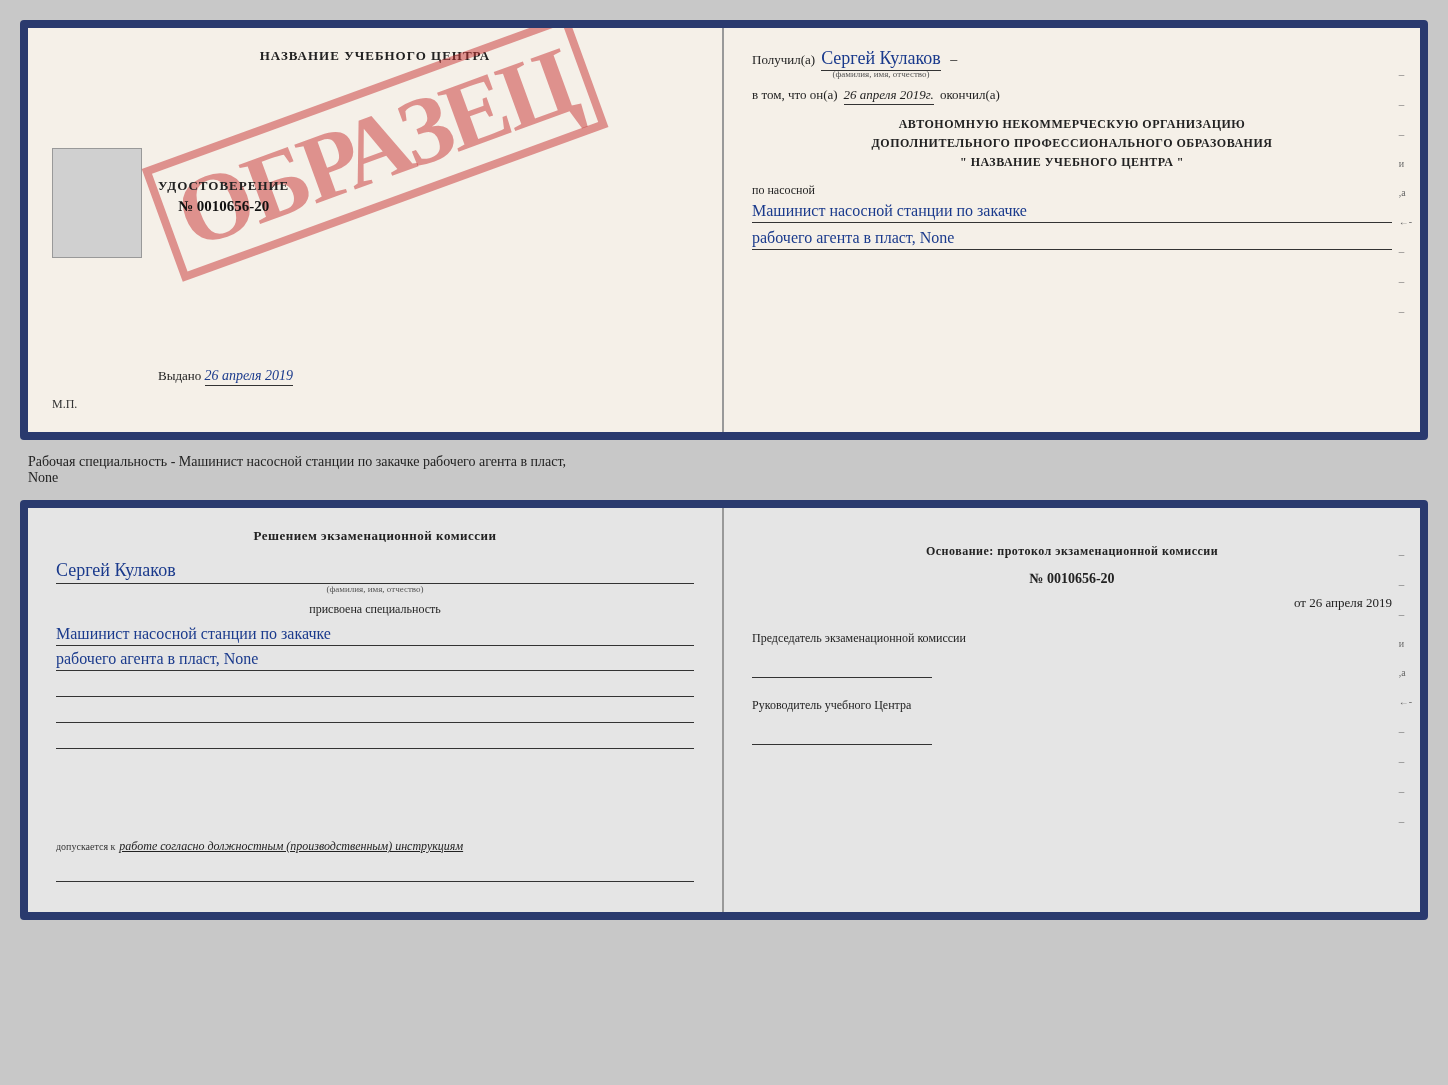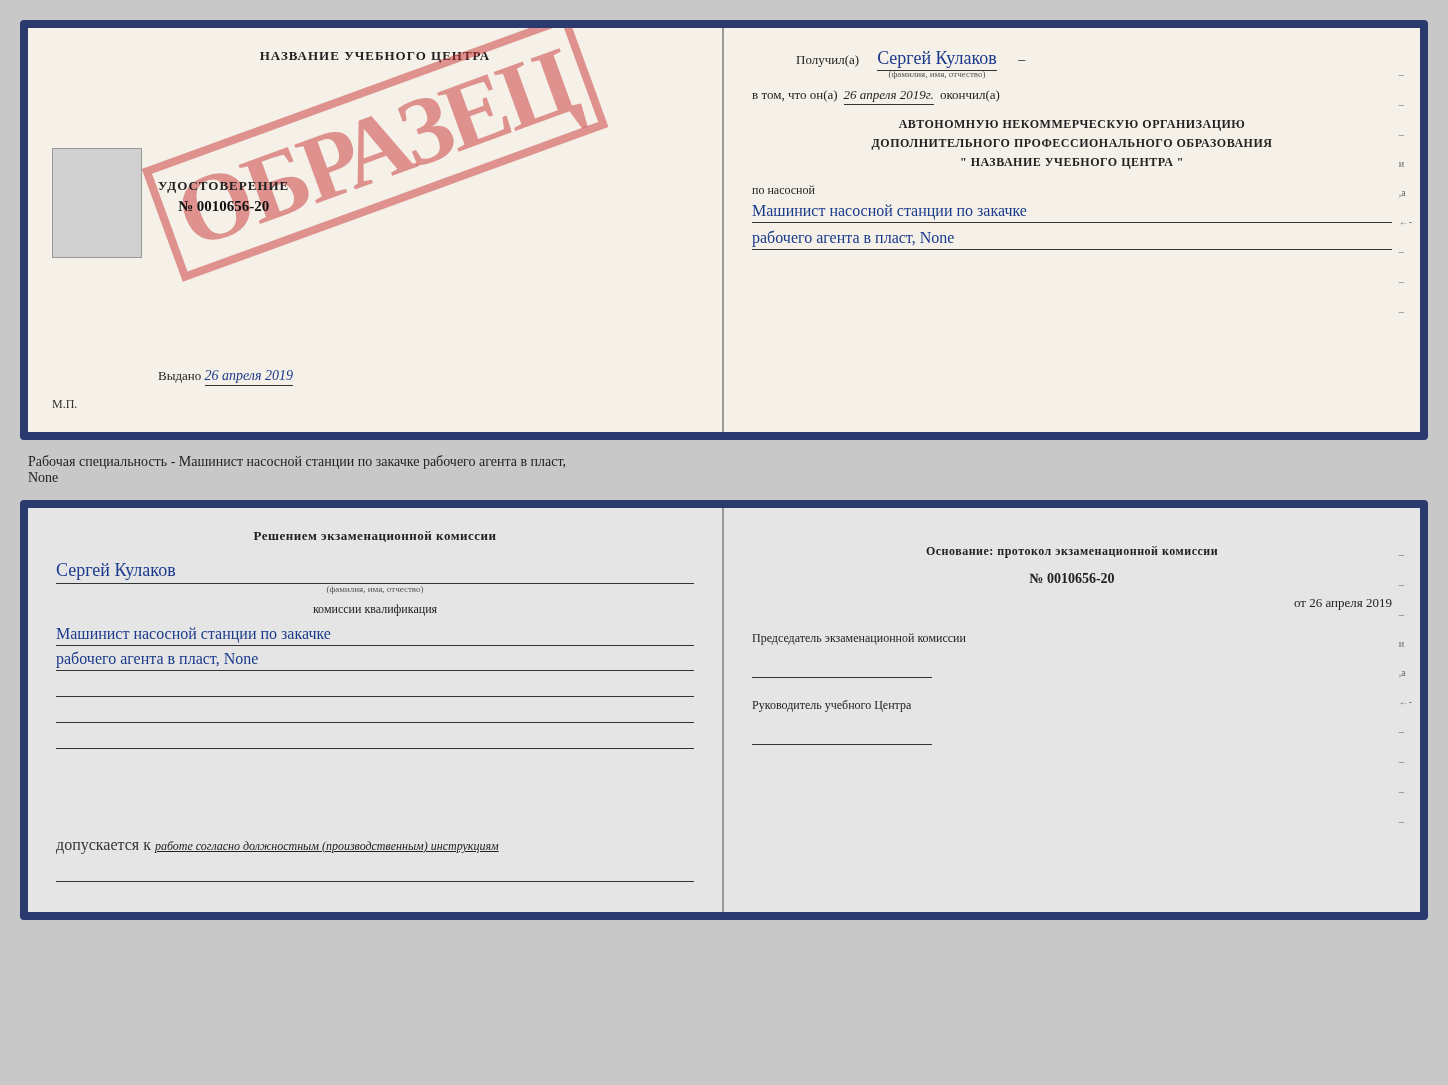"Получил(а)" .poluchil-line { gap: 18px -> 6px; margin-left: 44px -> none }
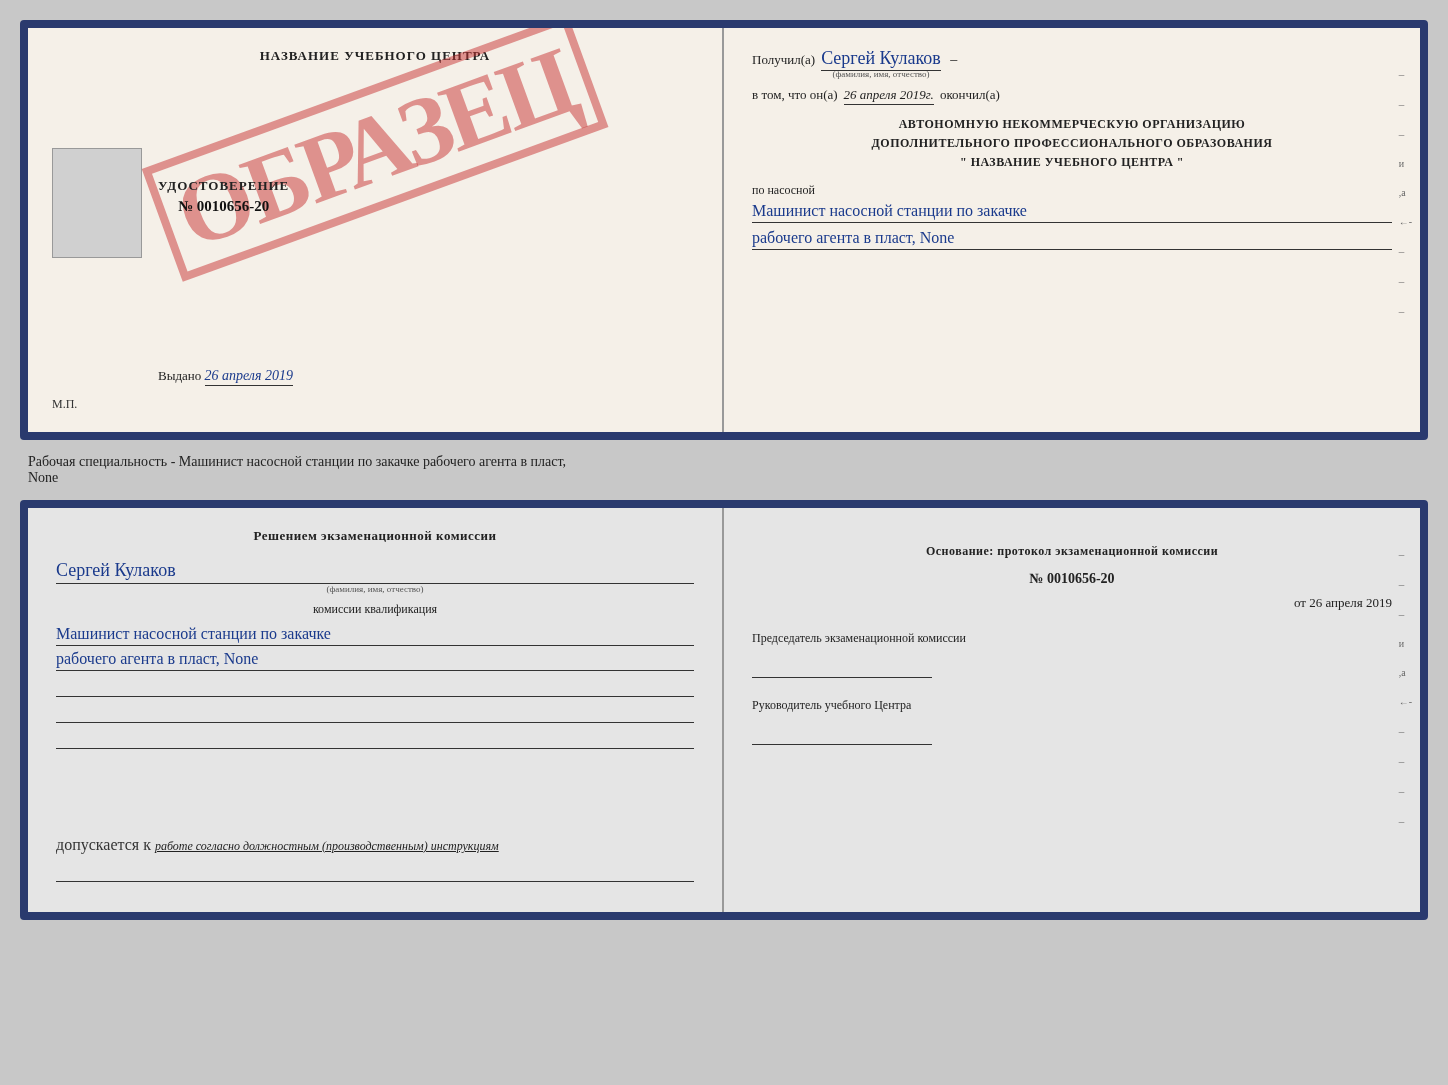"комиссии квалификация" div.prisvoena-text { text: комиссии квалификация -> присвоена специальность }
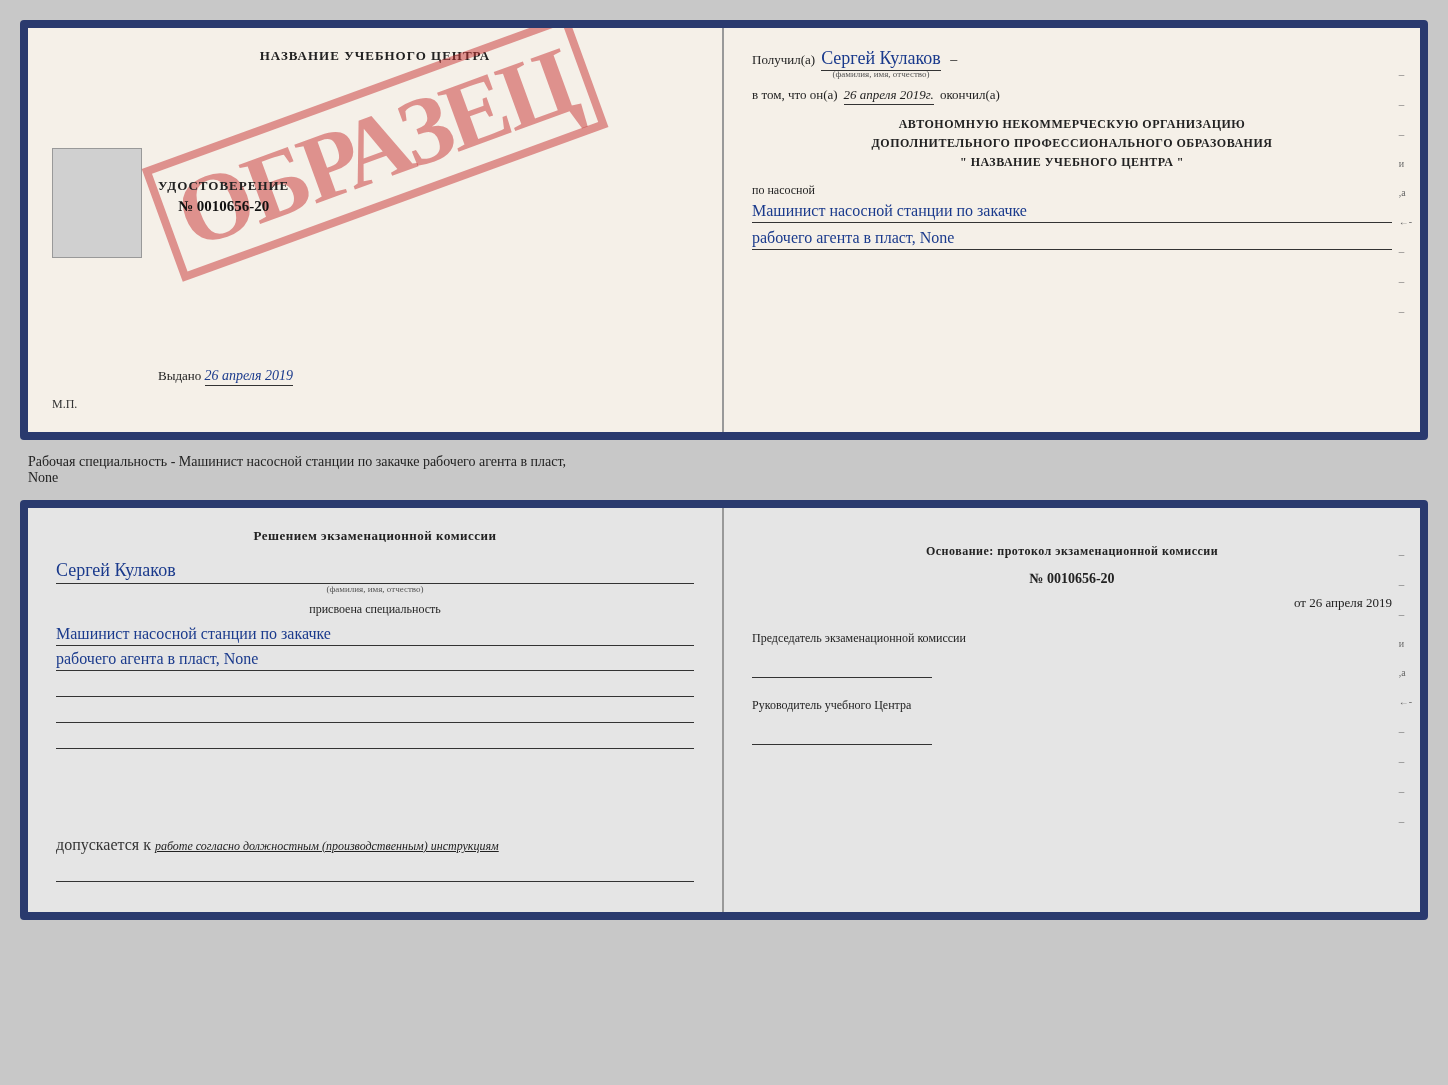"допускается к" .dopuskaetsya-text { font-size: 16px -> 10px }
